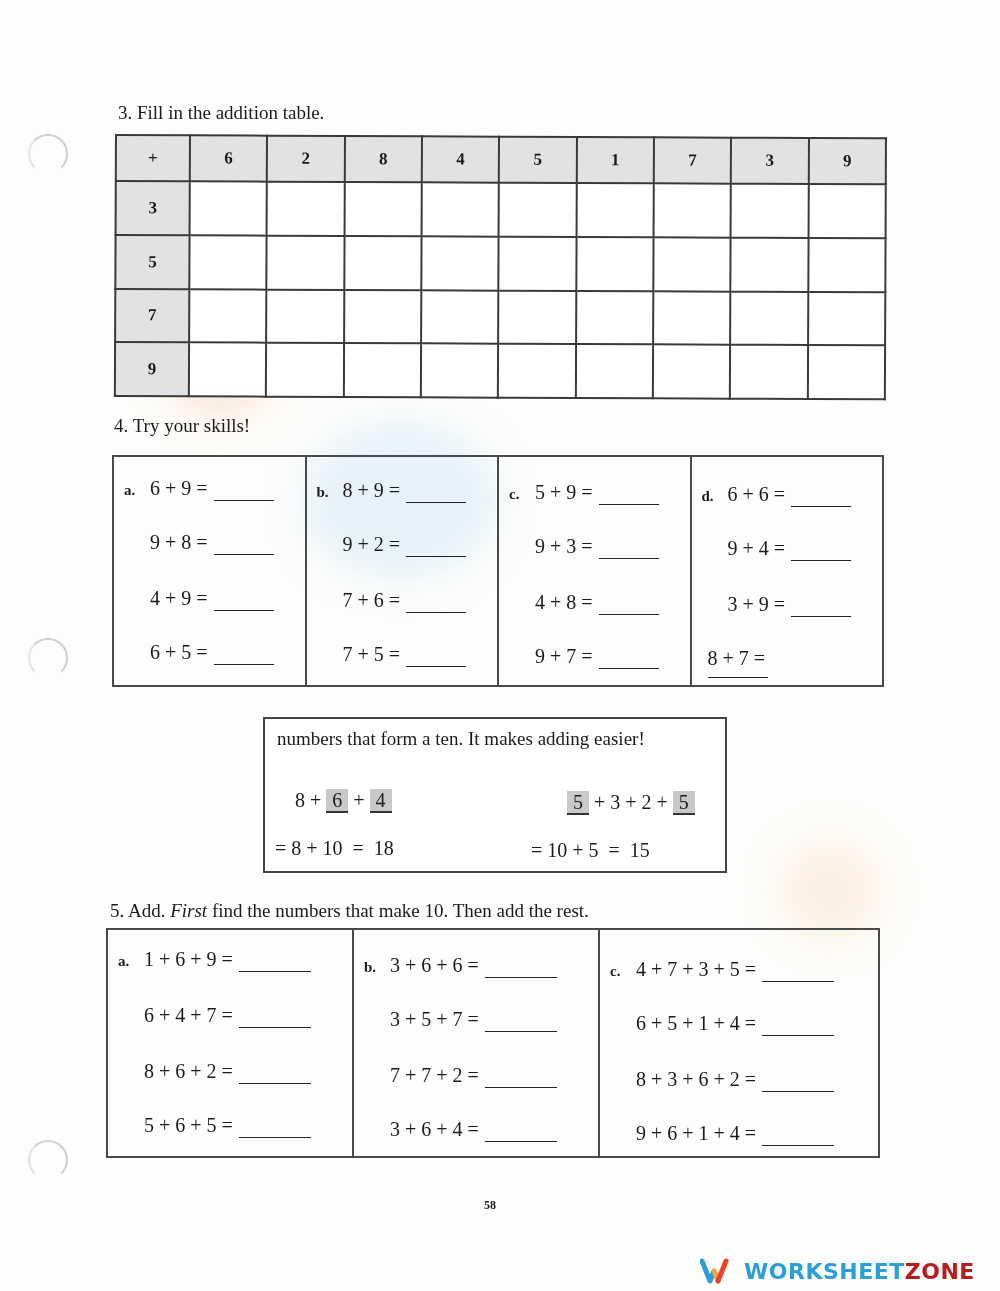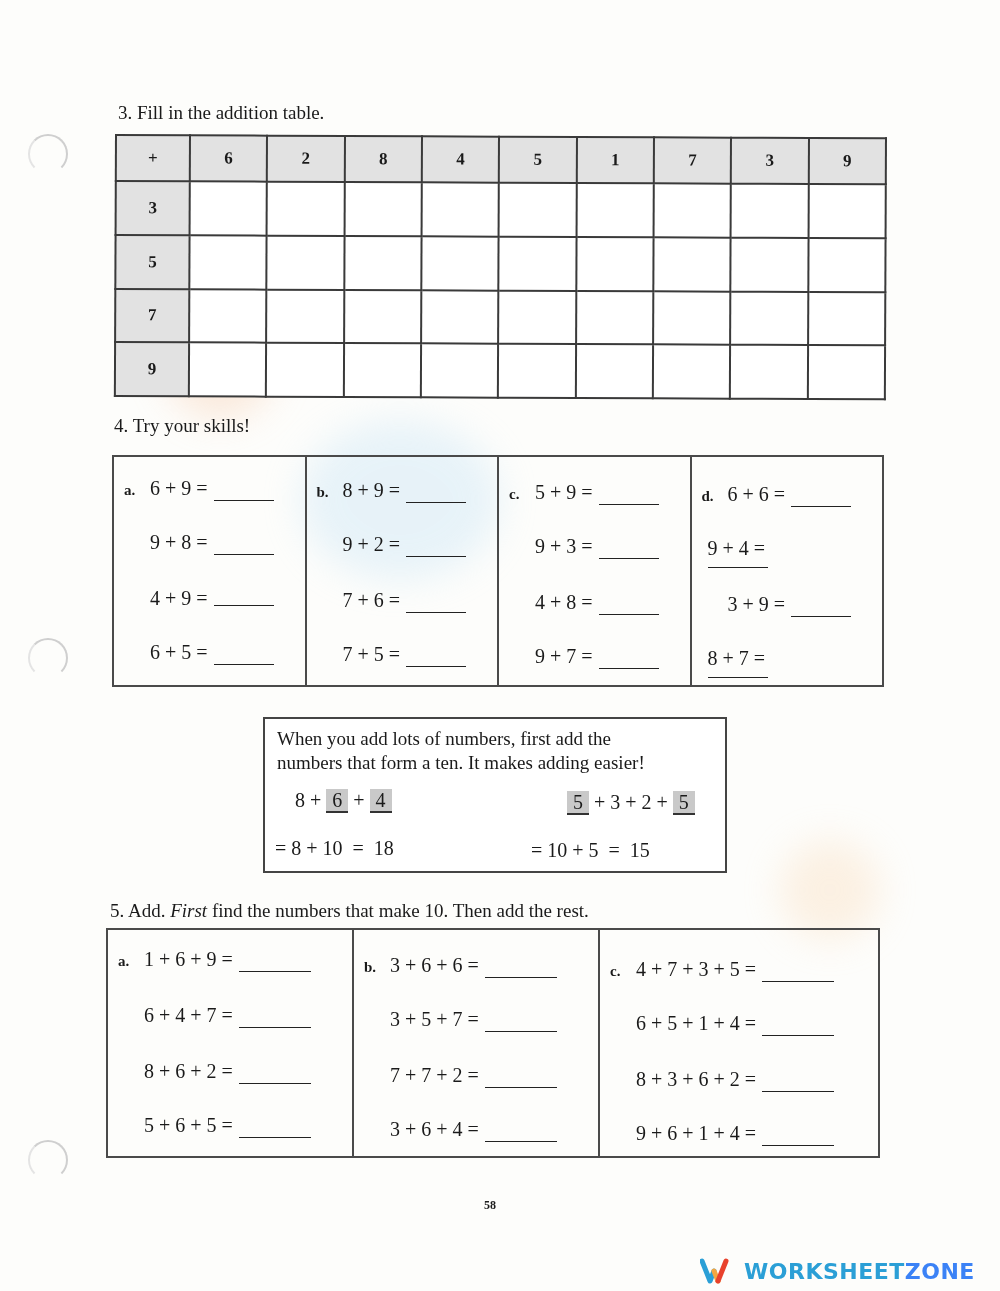"9 + 4 =" div.prob { flex-direction: column -> none }
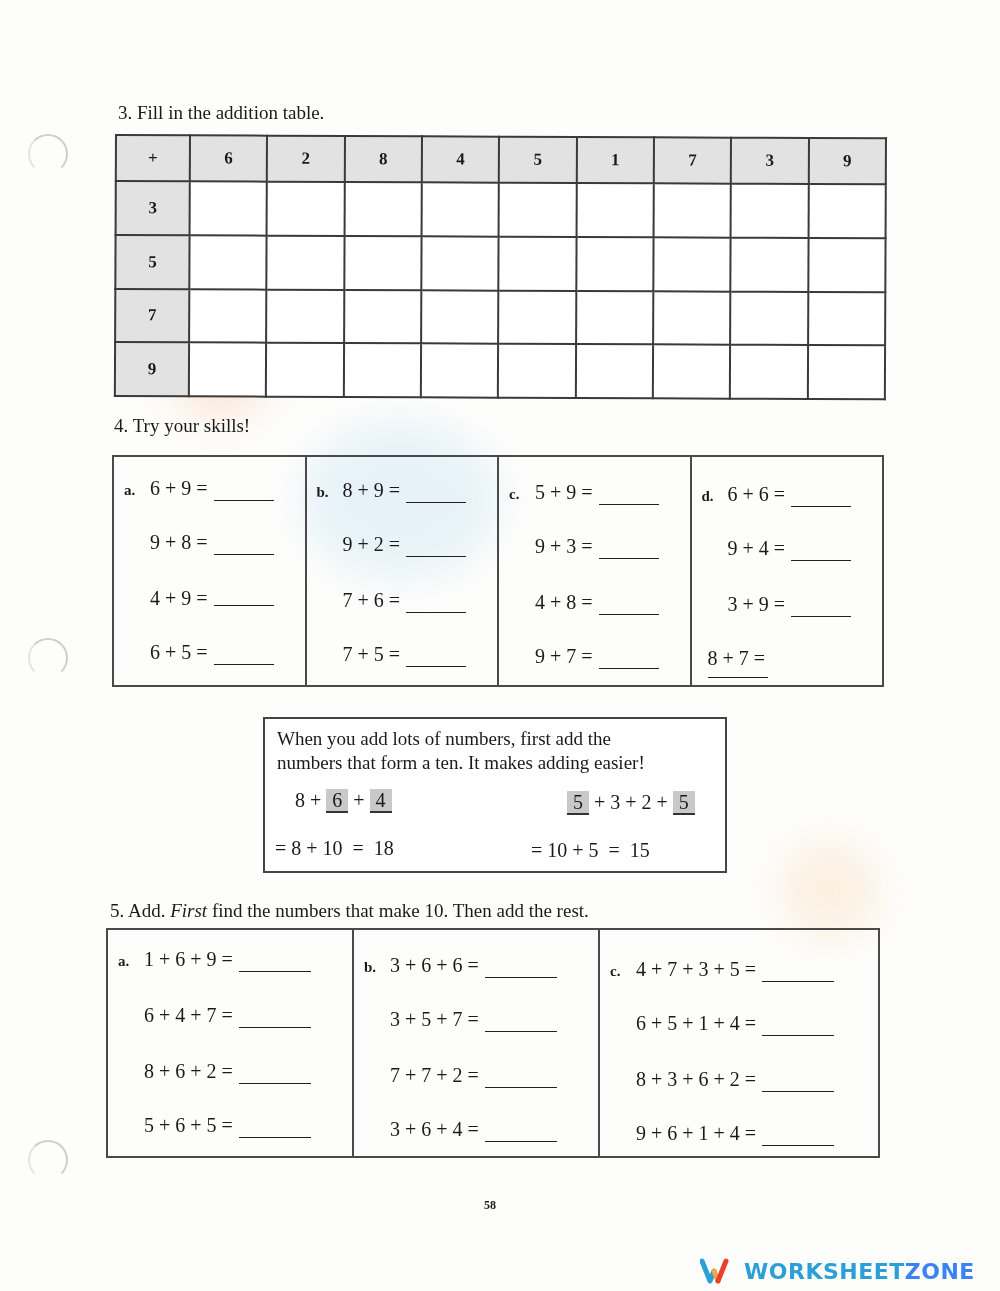"4 + 9 =" div.prob { align-items: center -> none }
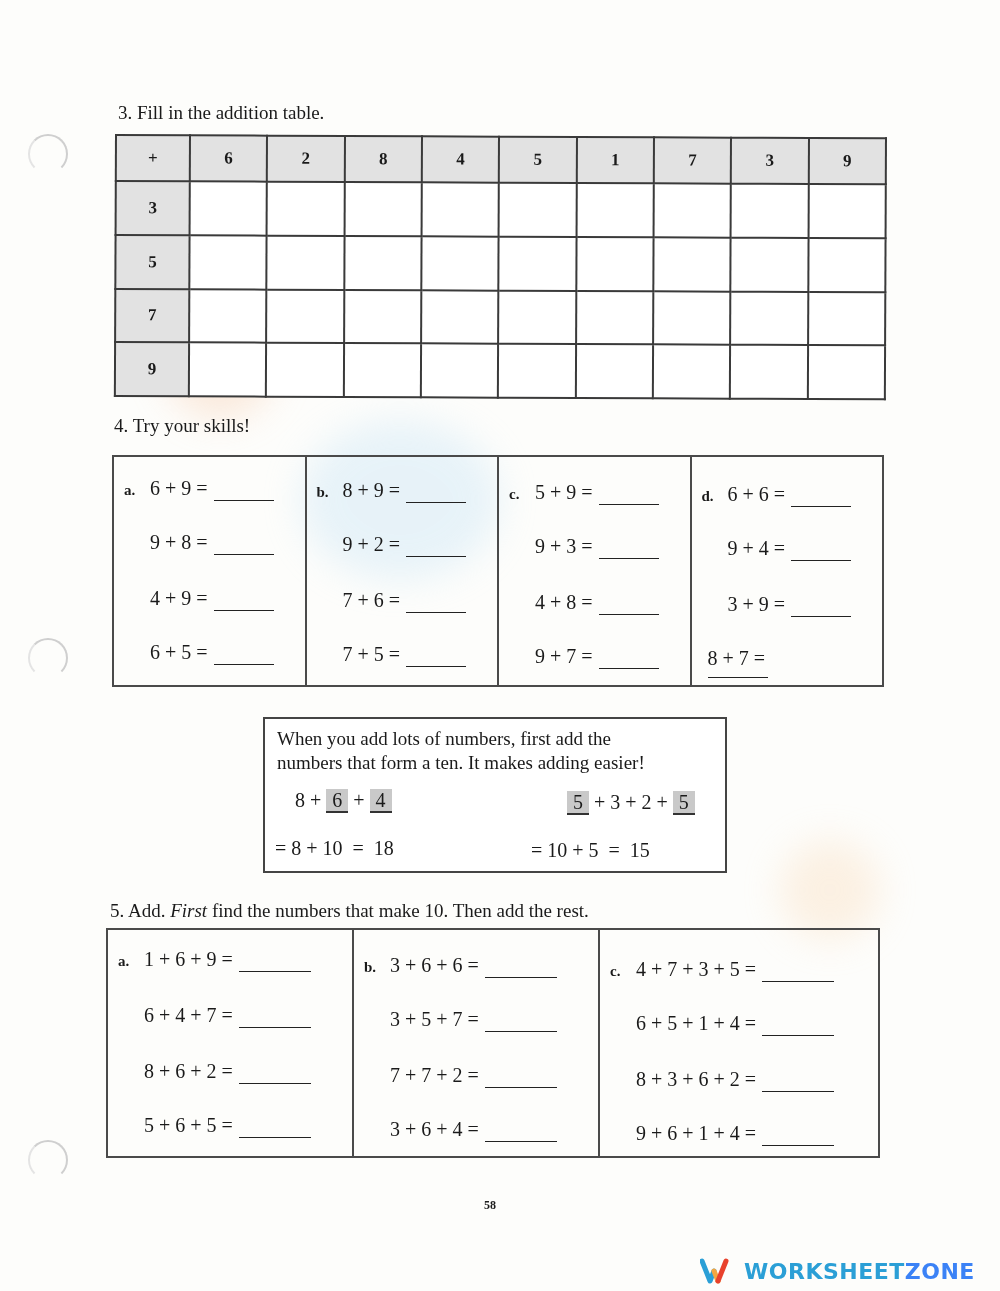"When you add lots of" div { html: <div>When you add lots of numbers, first add the</div> -> none }
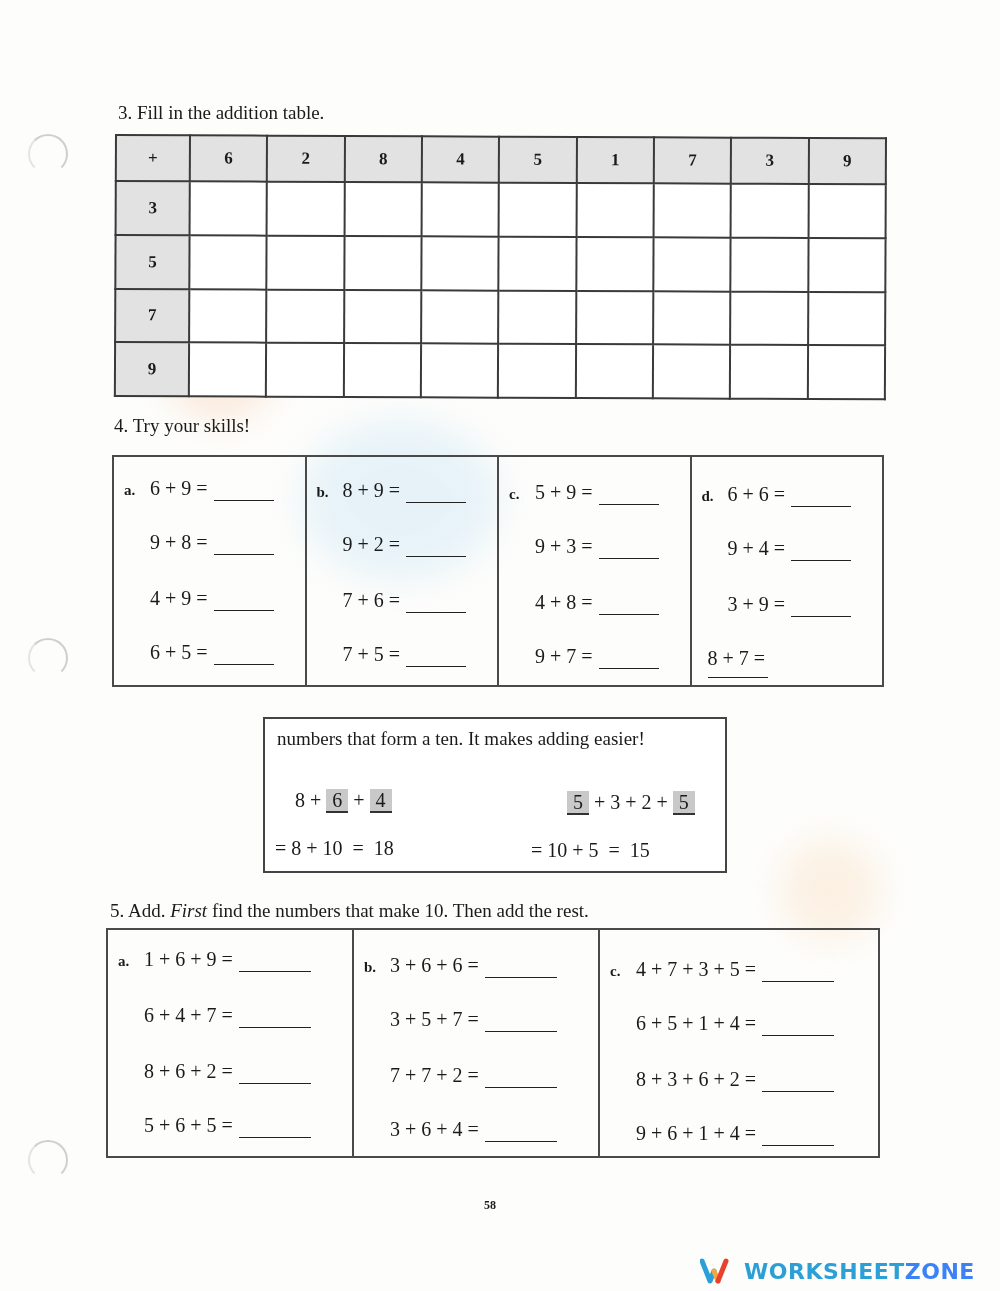"ZONE" .brand .b { color: #3b82f6 -> #b91c1c }
